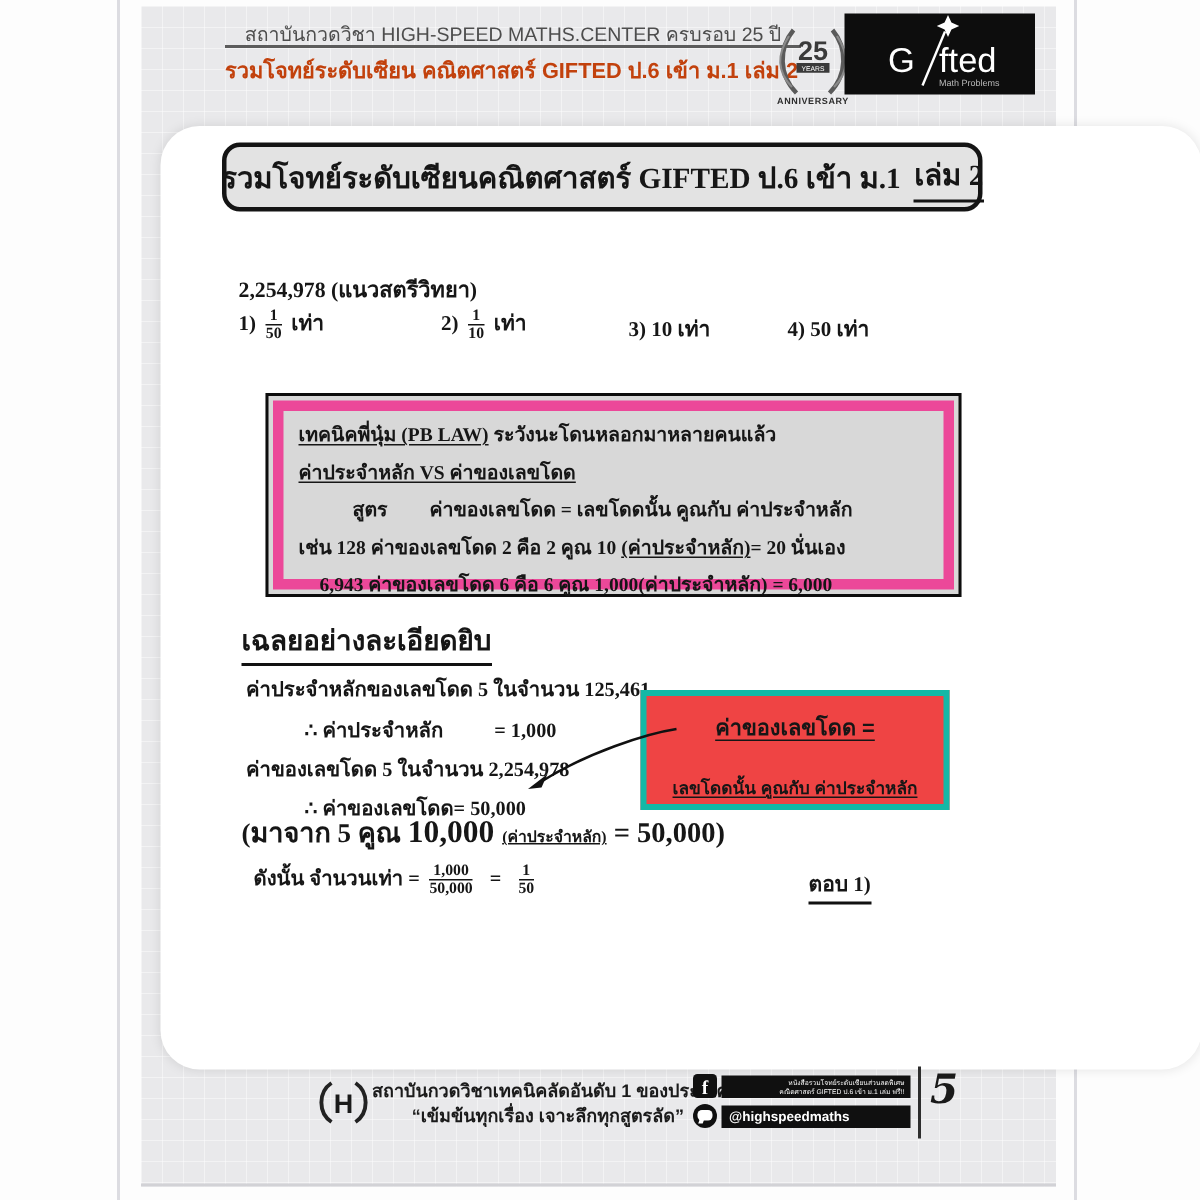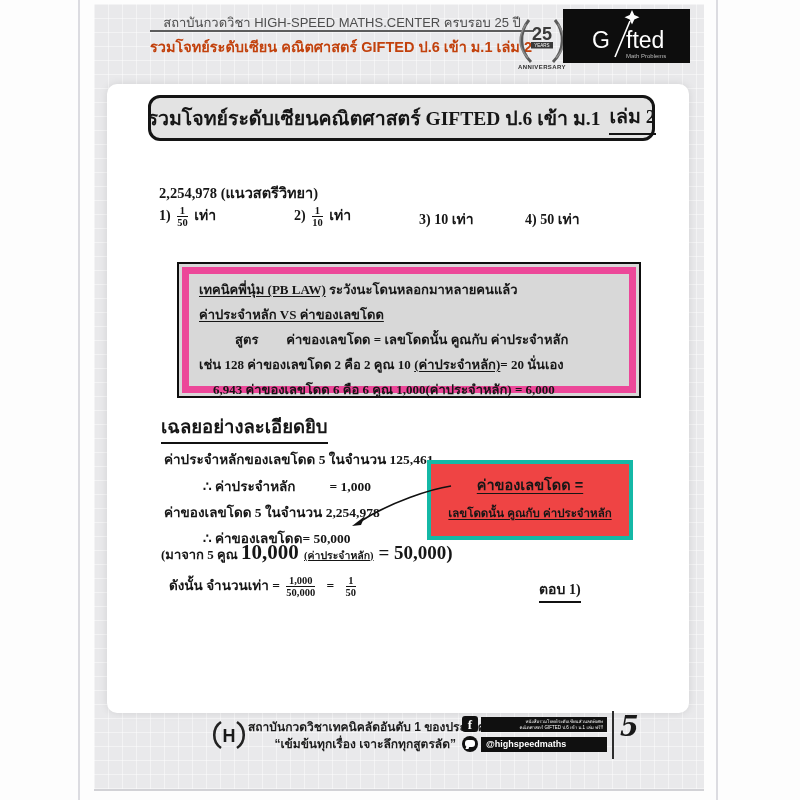"รวมโจทย์ระดับเซียนคณิตศาสตร์ GIFTED ป.6" .card { border-radius: 10px -> 26px; width: 582px -> 694px }
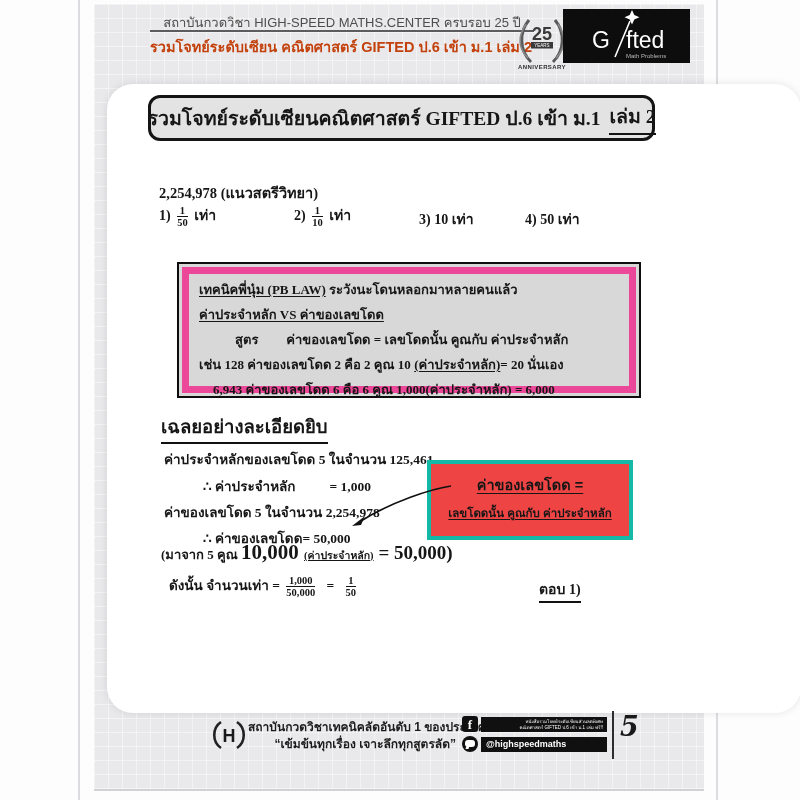"เลขโดดนั้น คูณกับ ค่าประจำหลัก" .sidebox .b { margin-top: 8px -> 20px }
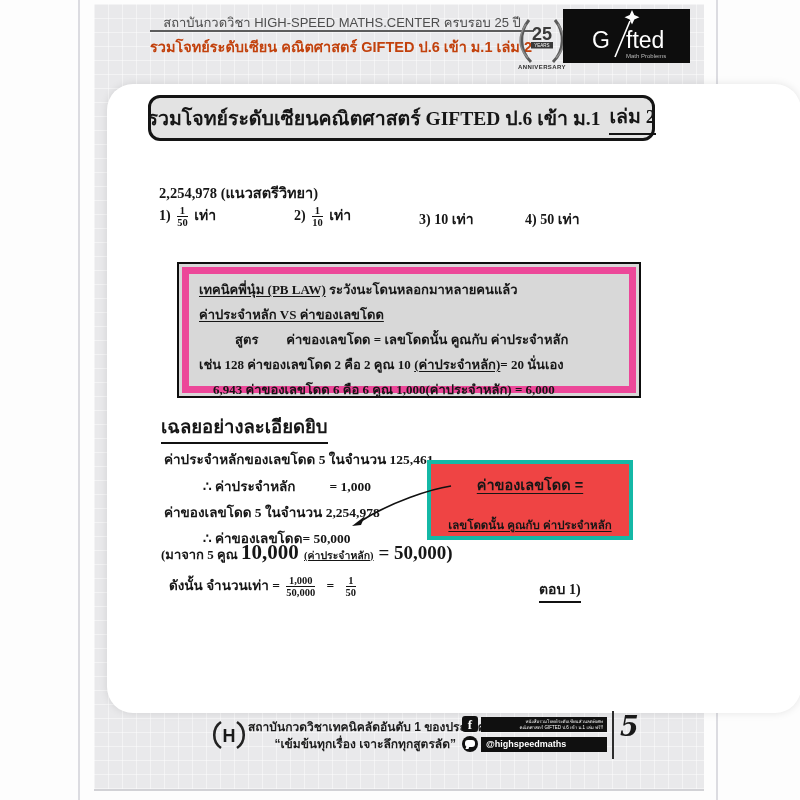"(มาจาก 5 คูณ" .derive .d1 { font-size: 13px -> 18px }
